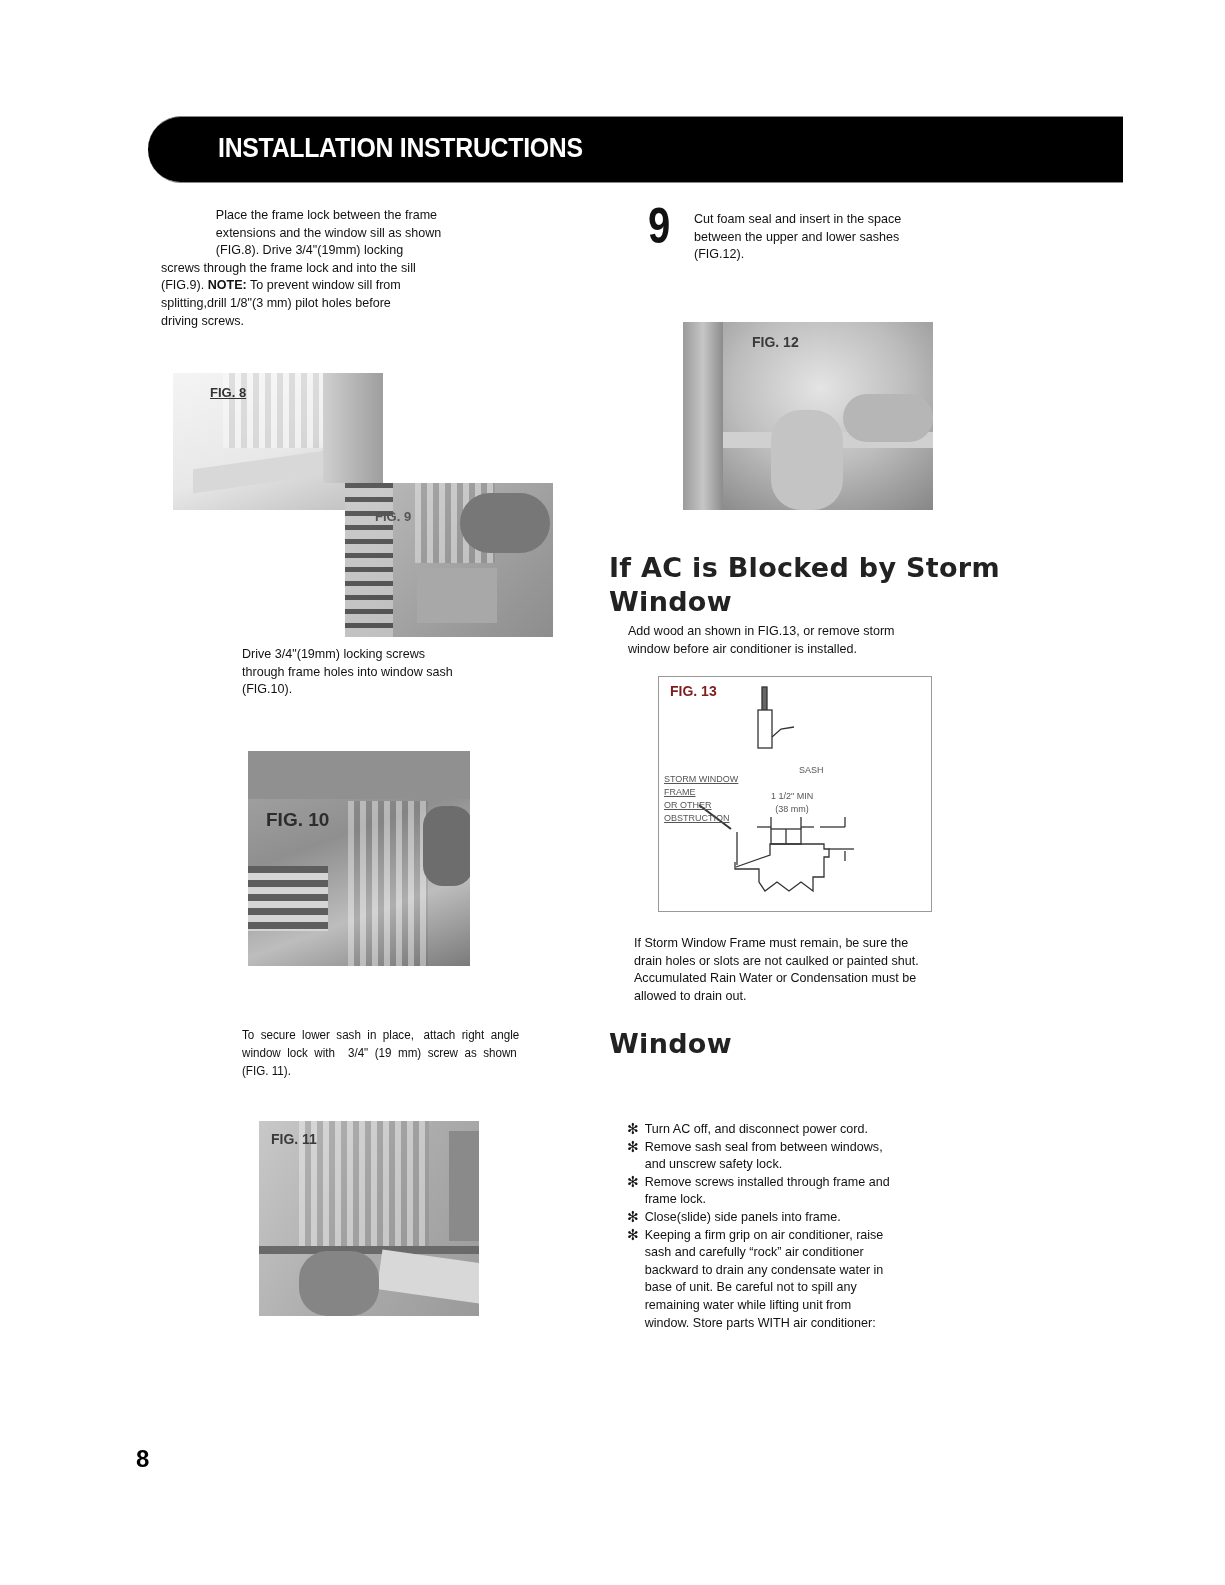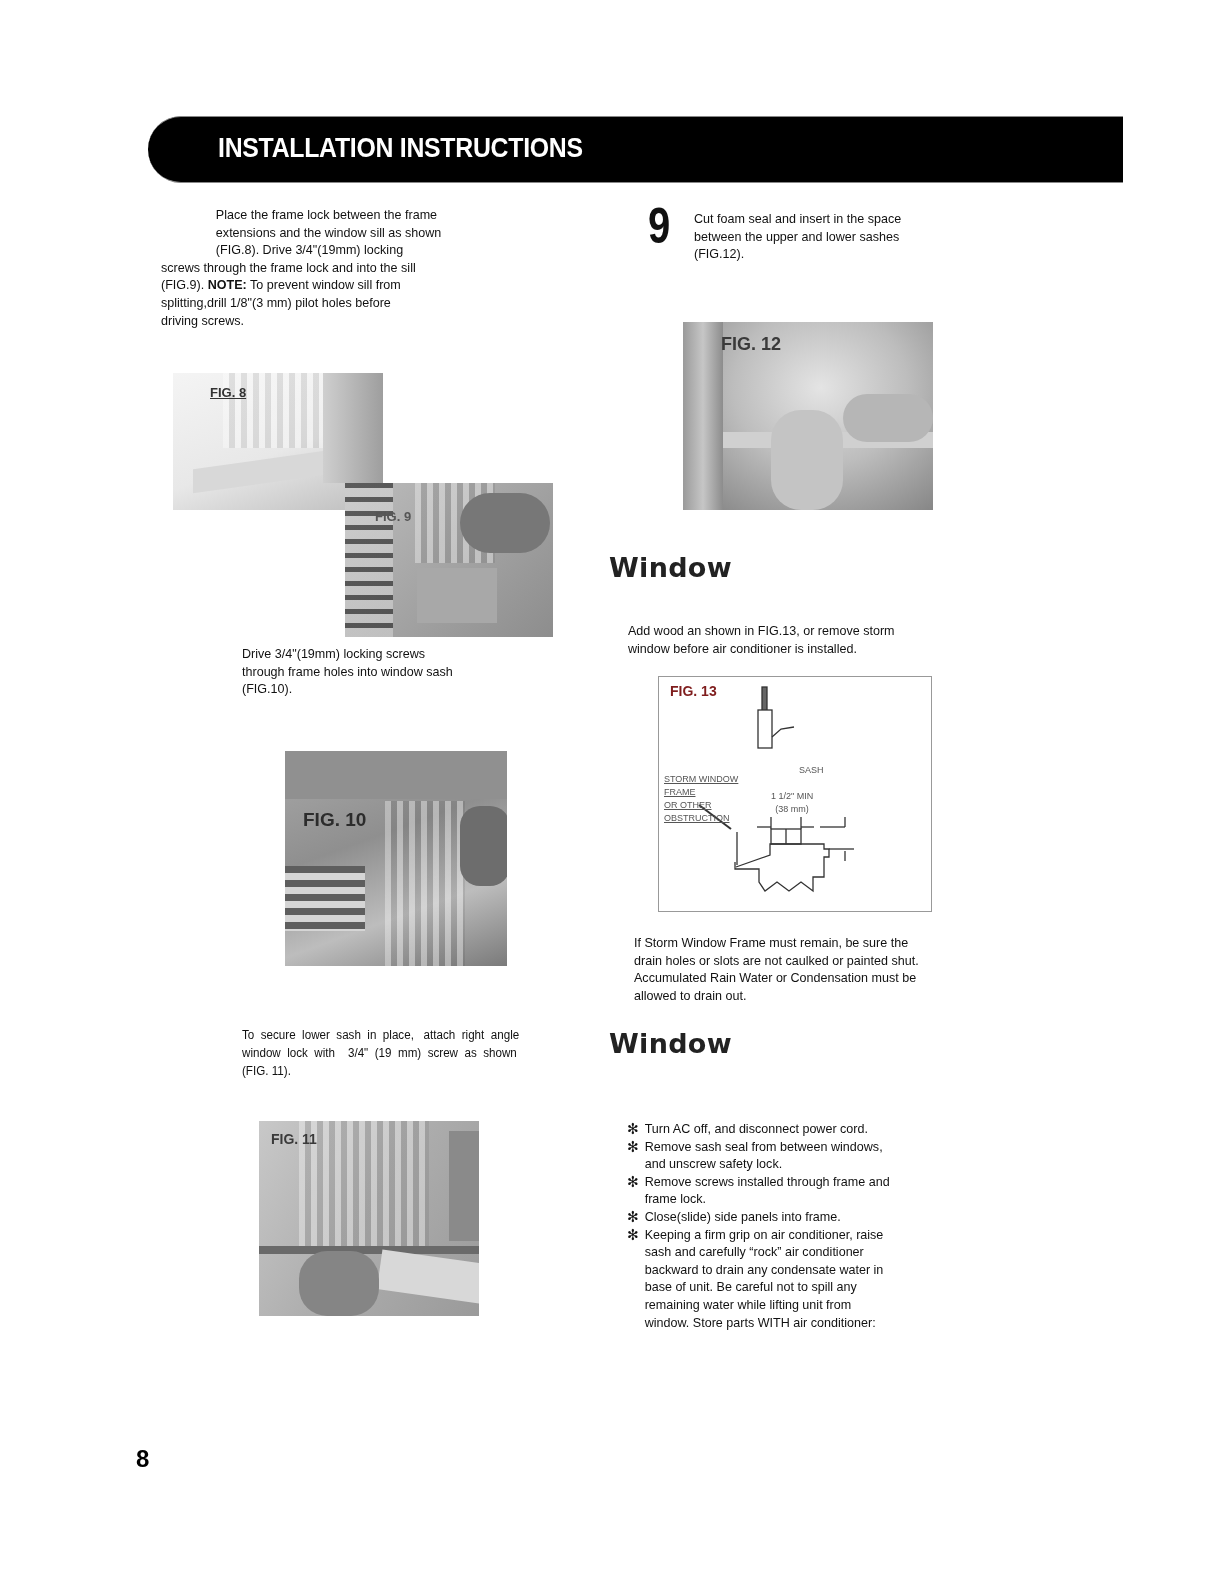"FIG. 12" div.fig-label { font-size: 18px -> 14px; left: 38px -> 69px }
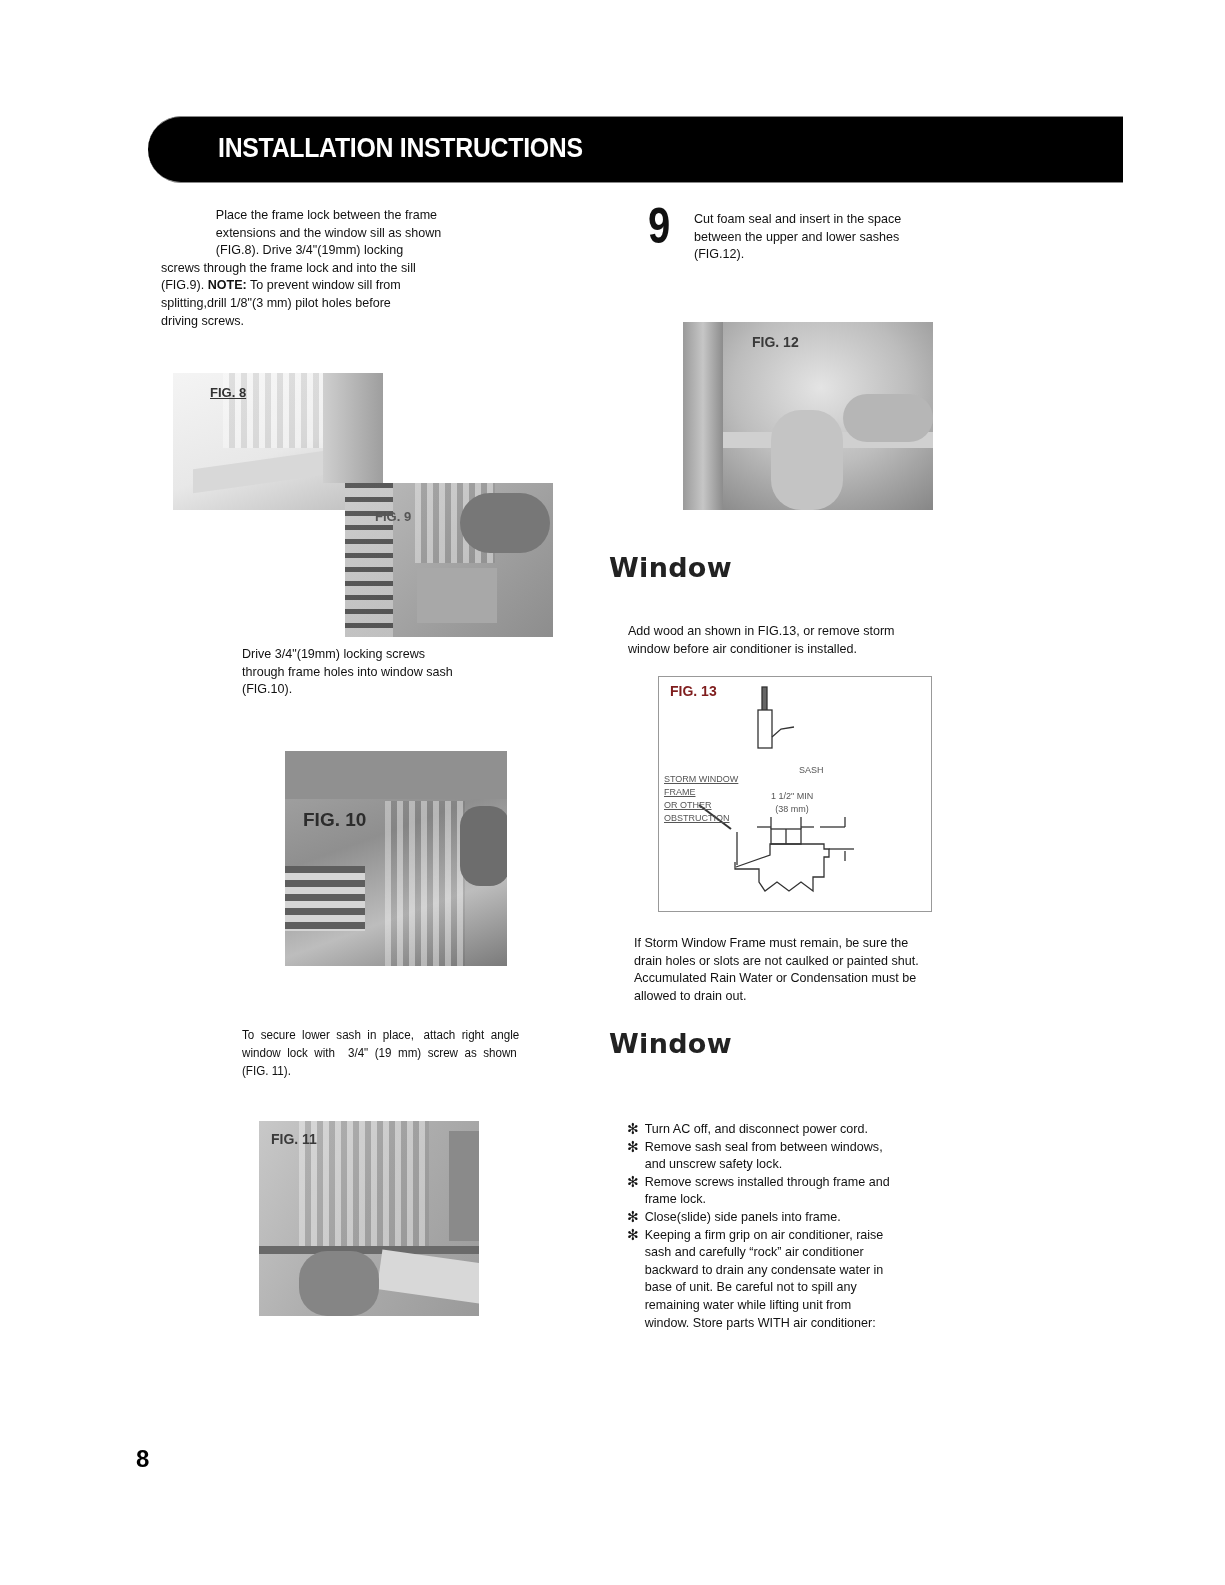"If AC is Blocked by" div { html: none -> <div>If AC is Blocked by Storm</div> }
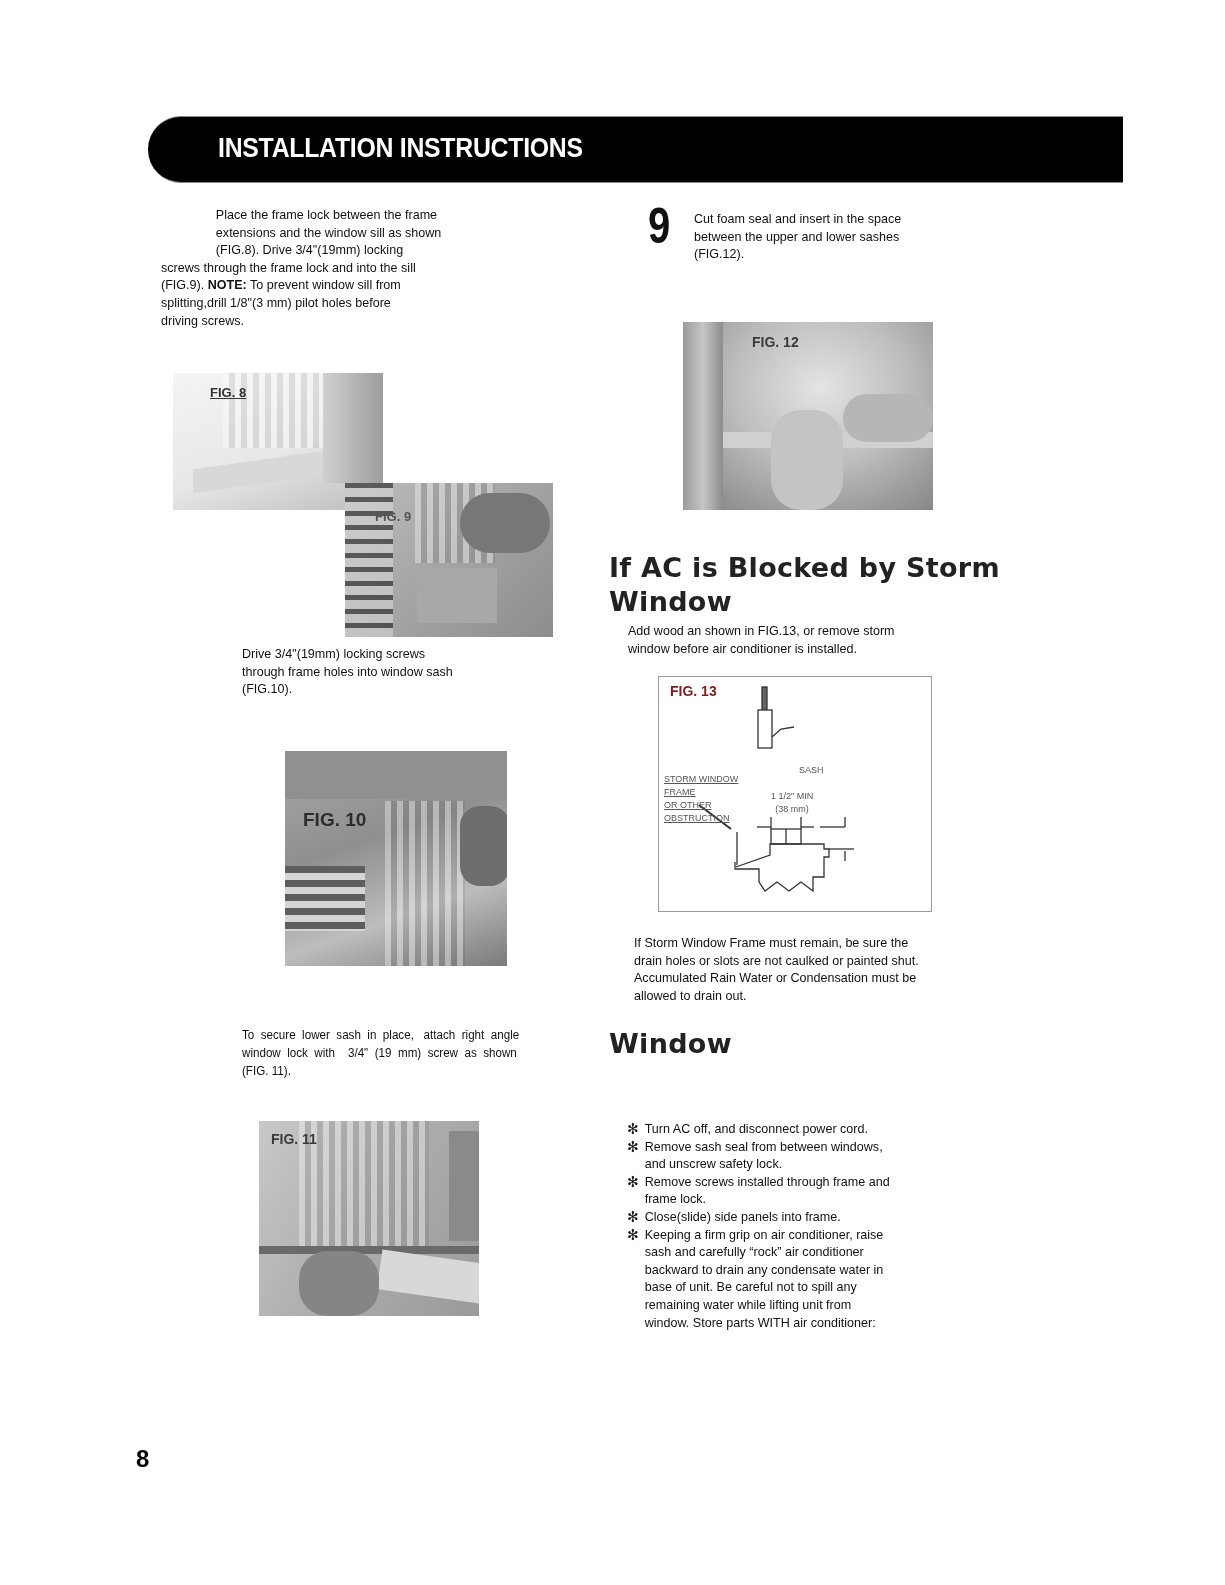"FIG. 10" div.abs { margin-left: 37px -> none }
